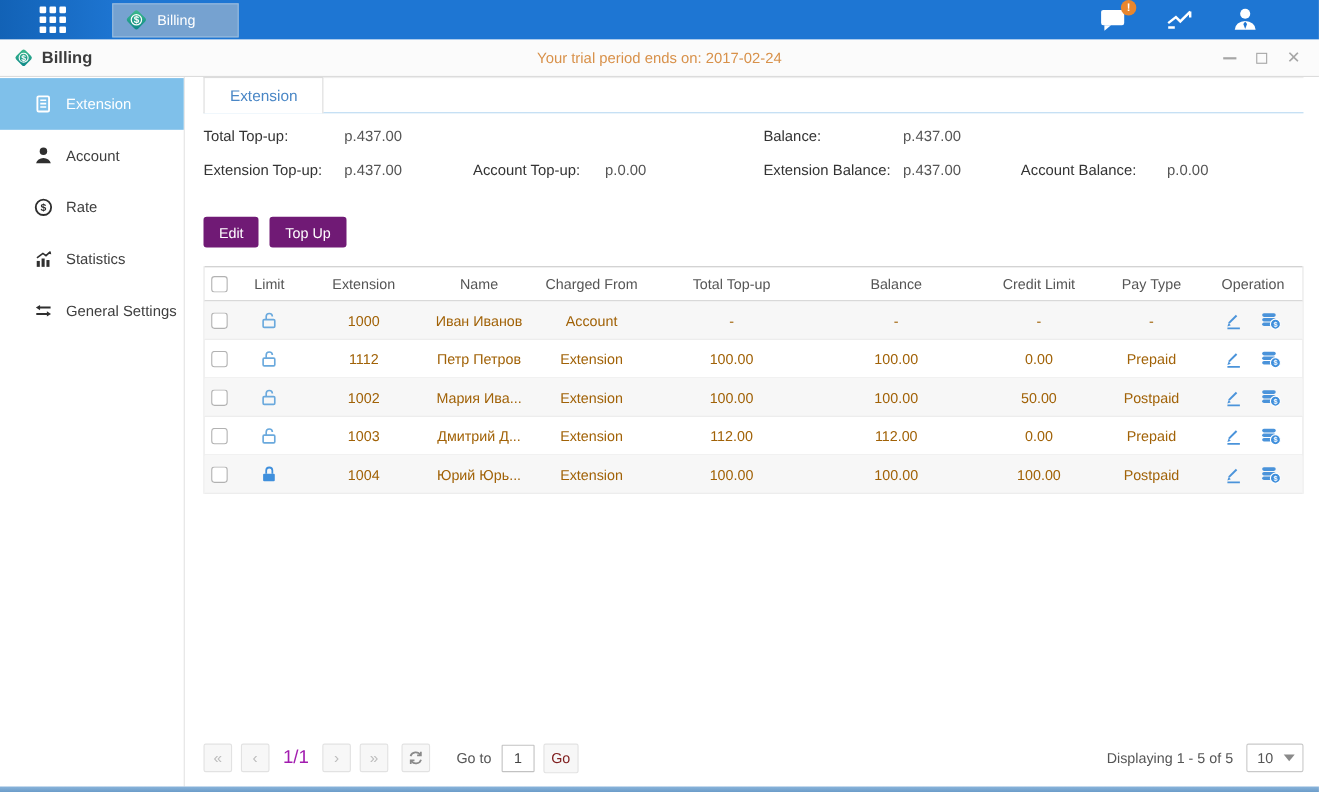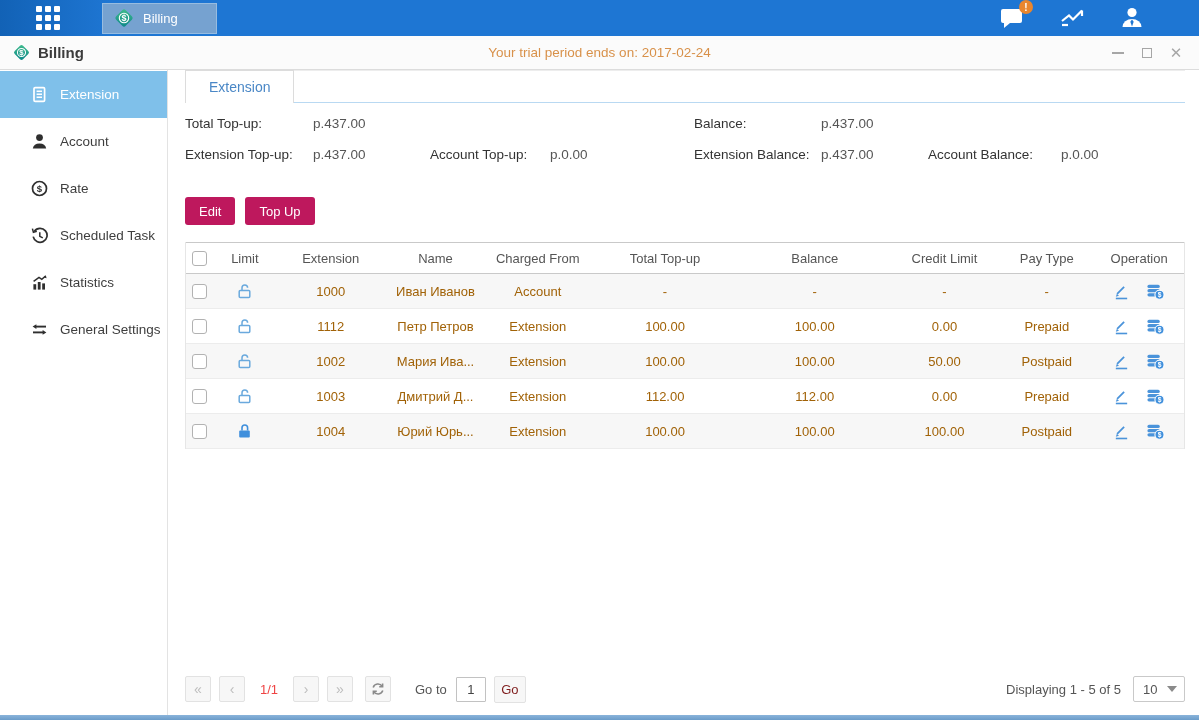"Edit" .btn-primary { background: #be185d -> #701a75 }
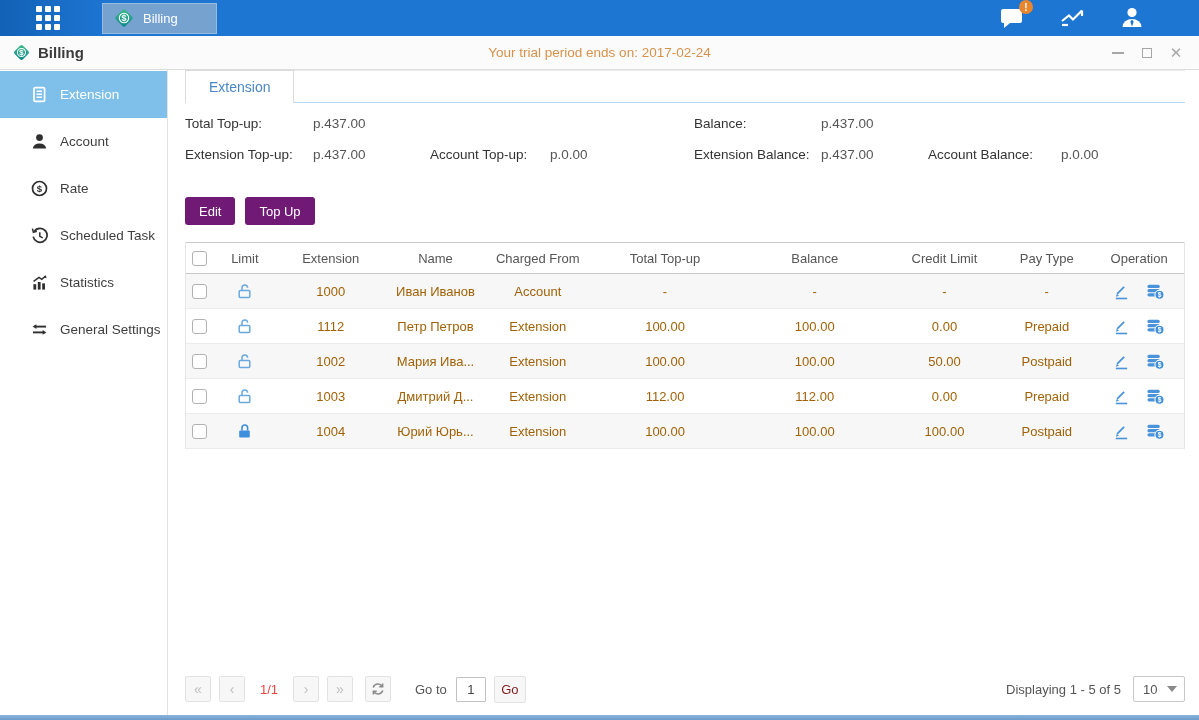"Scheduled Task" div.side-item { html: <div> <span> <svg> <path></path> <path></path> <path></path> </svg> </span> <span>Scheduled Task</span> </div> -> none }
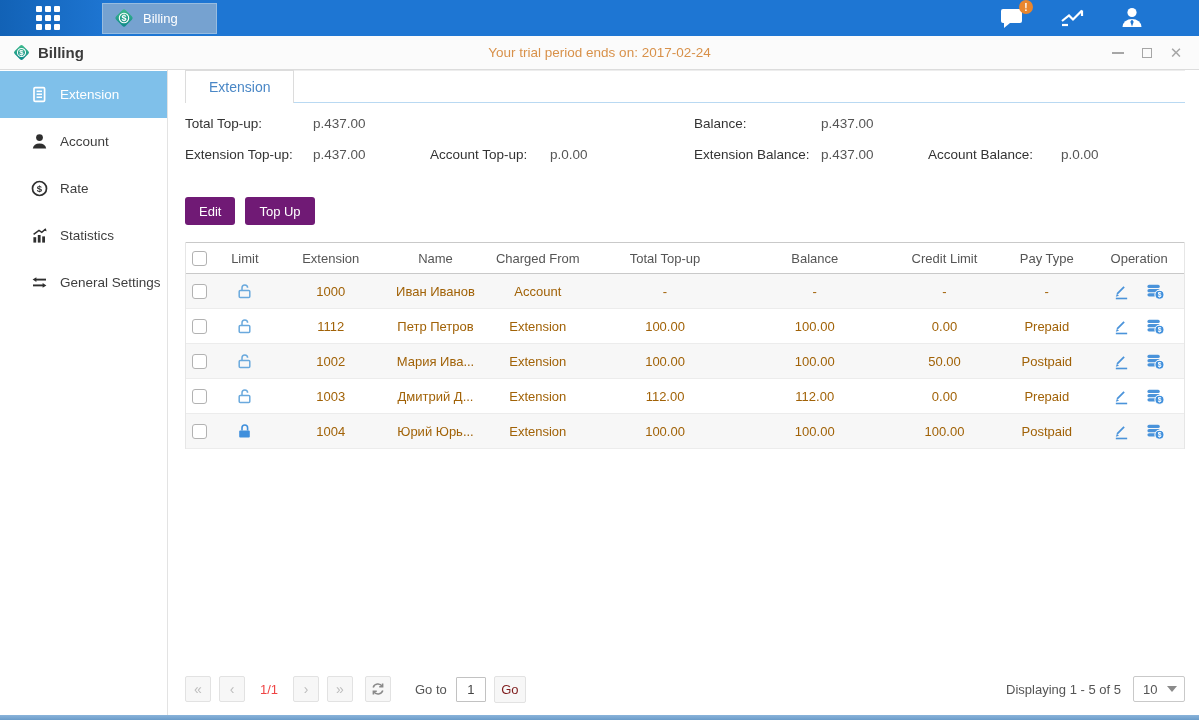"1/1" .pg-indicator { color: #ef4444 -> #a21caf; font-size: 13px -> 17px }
